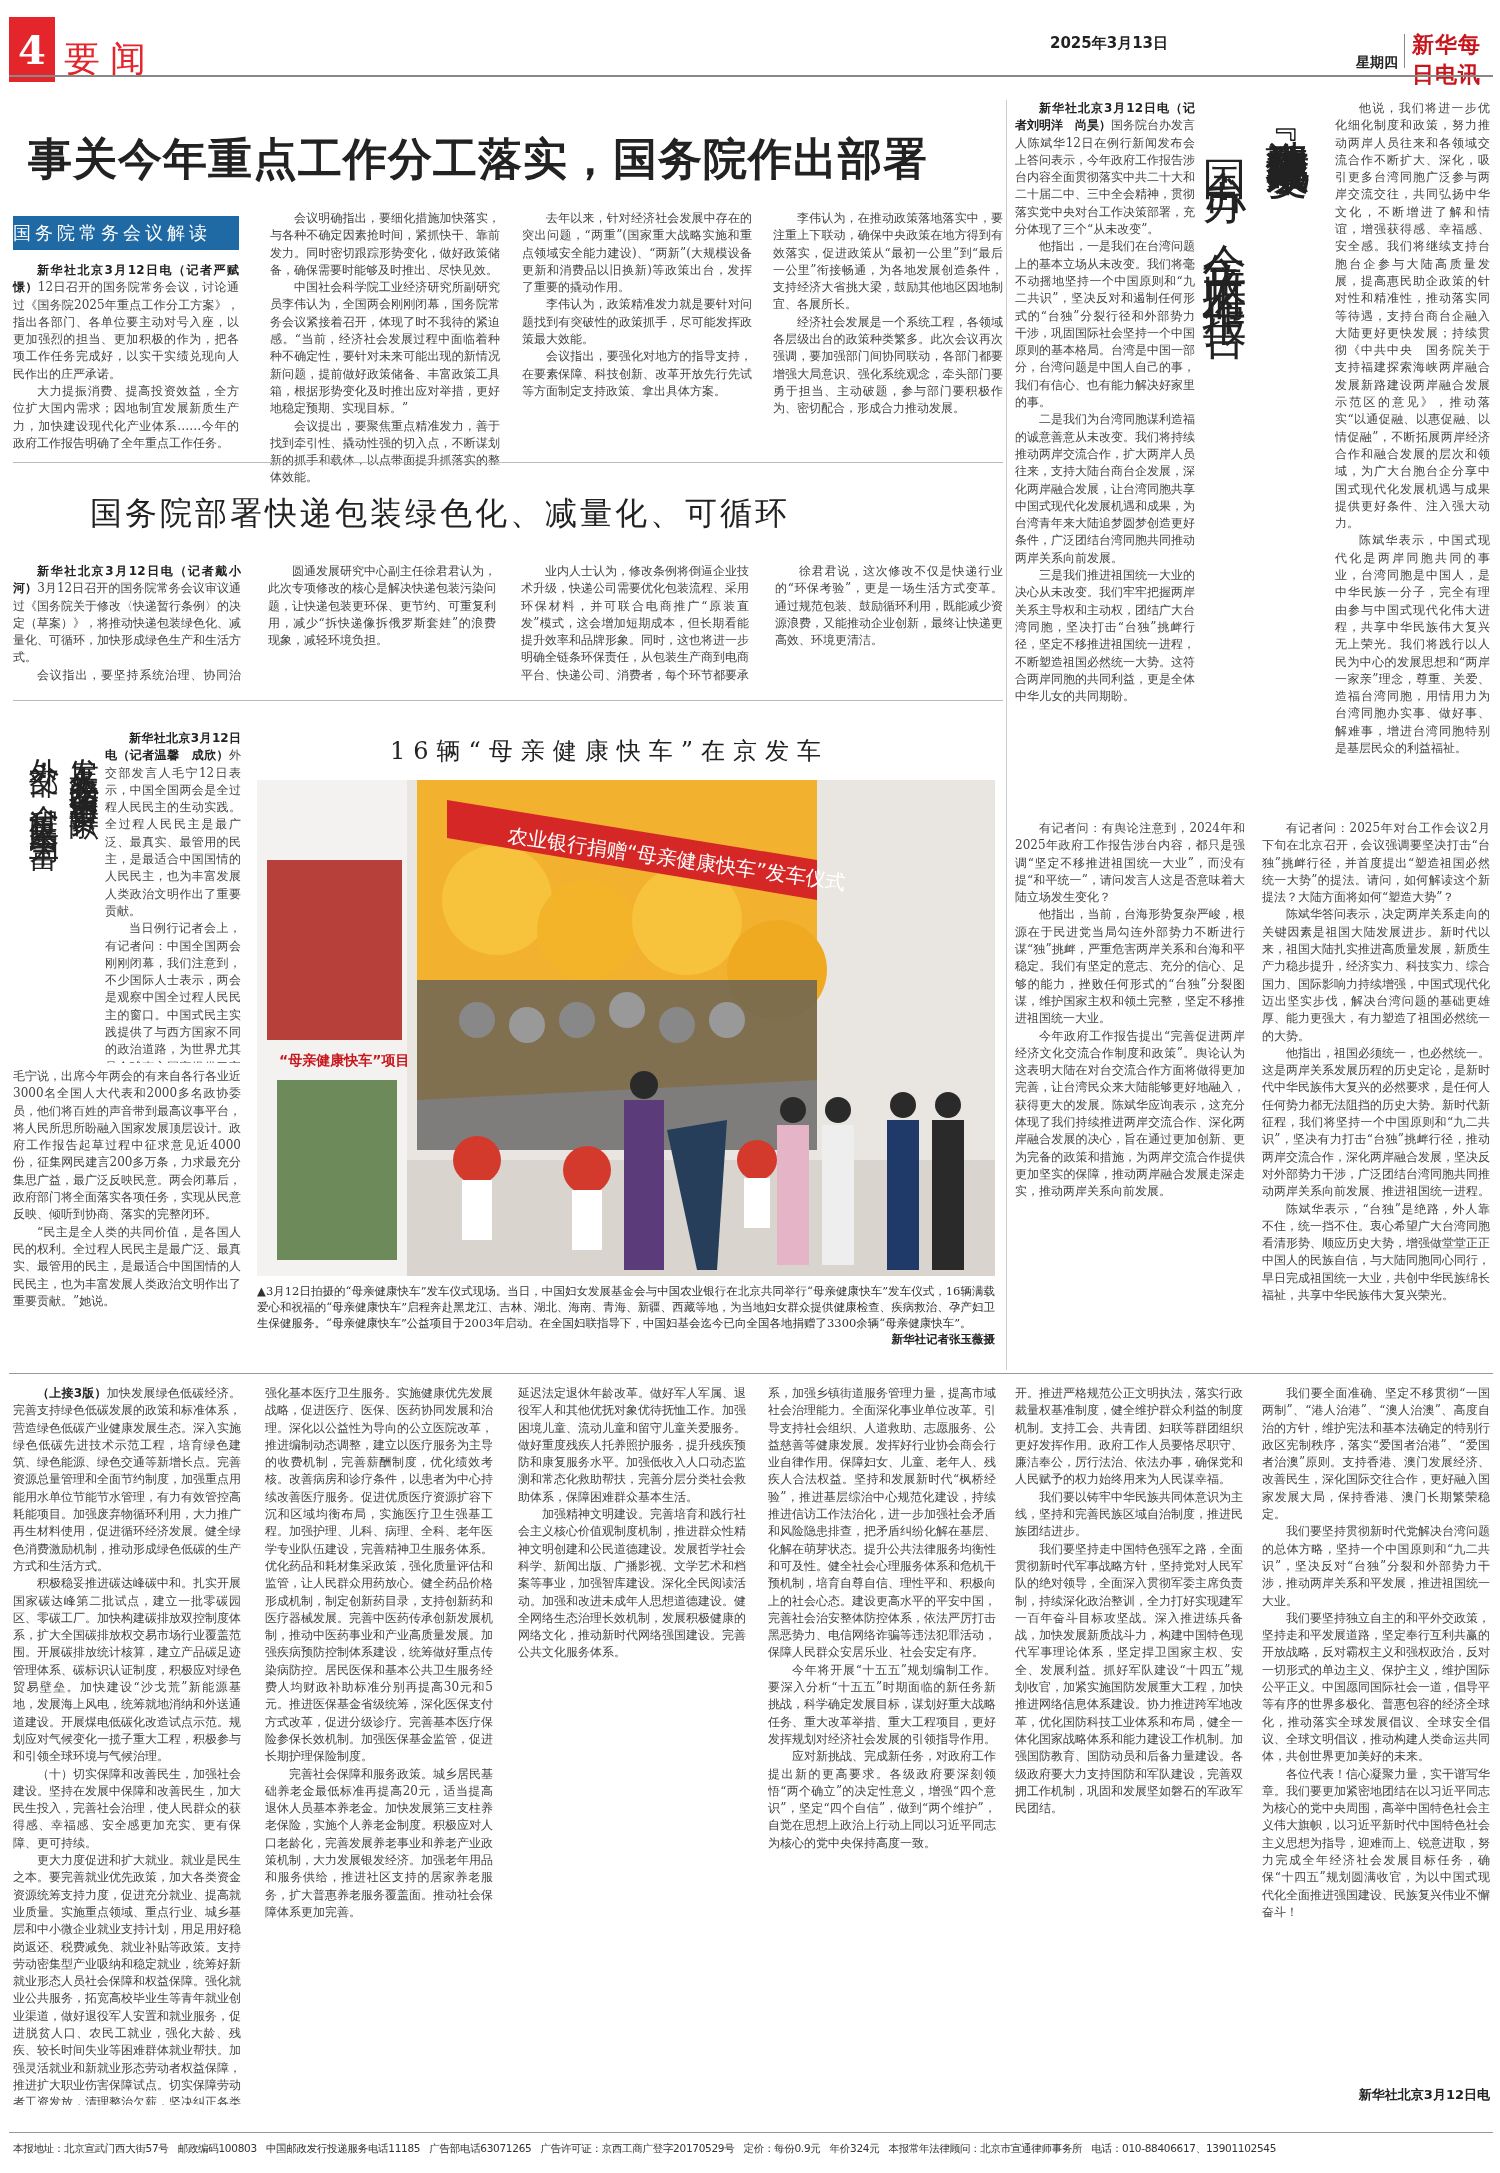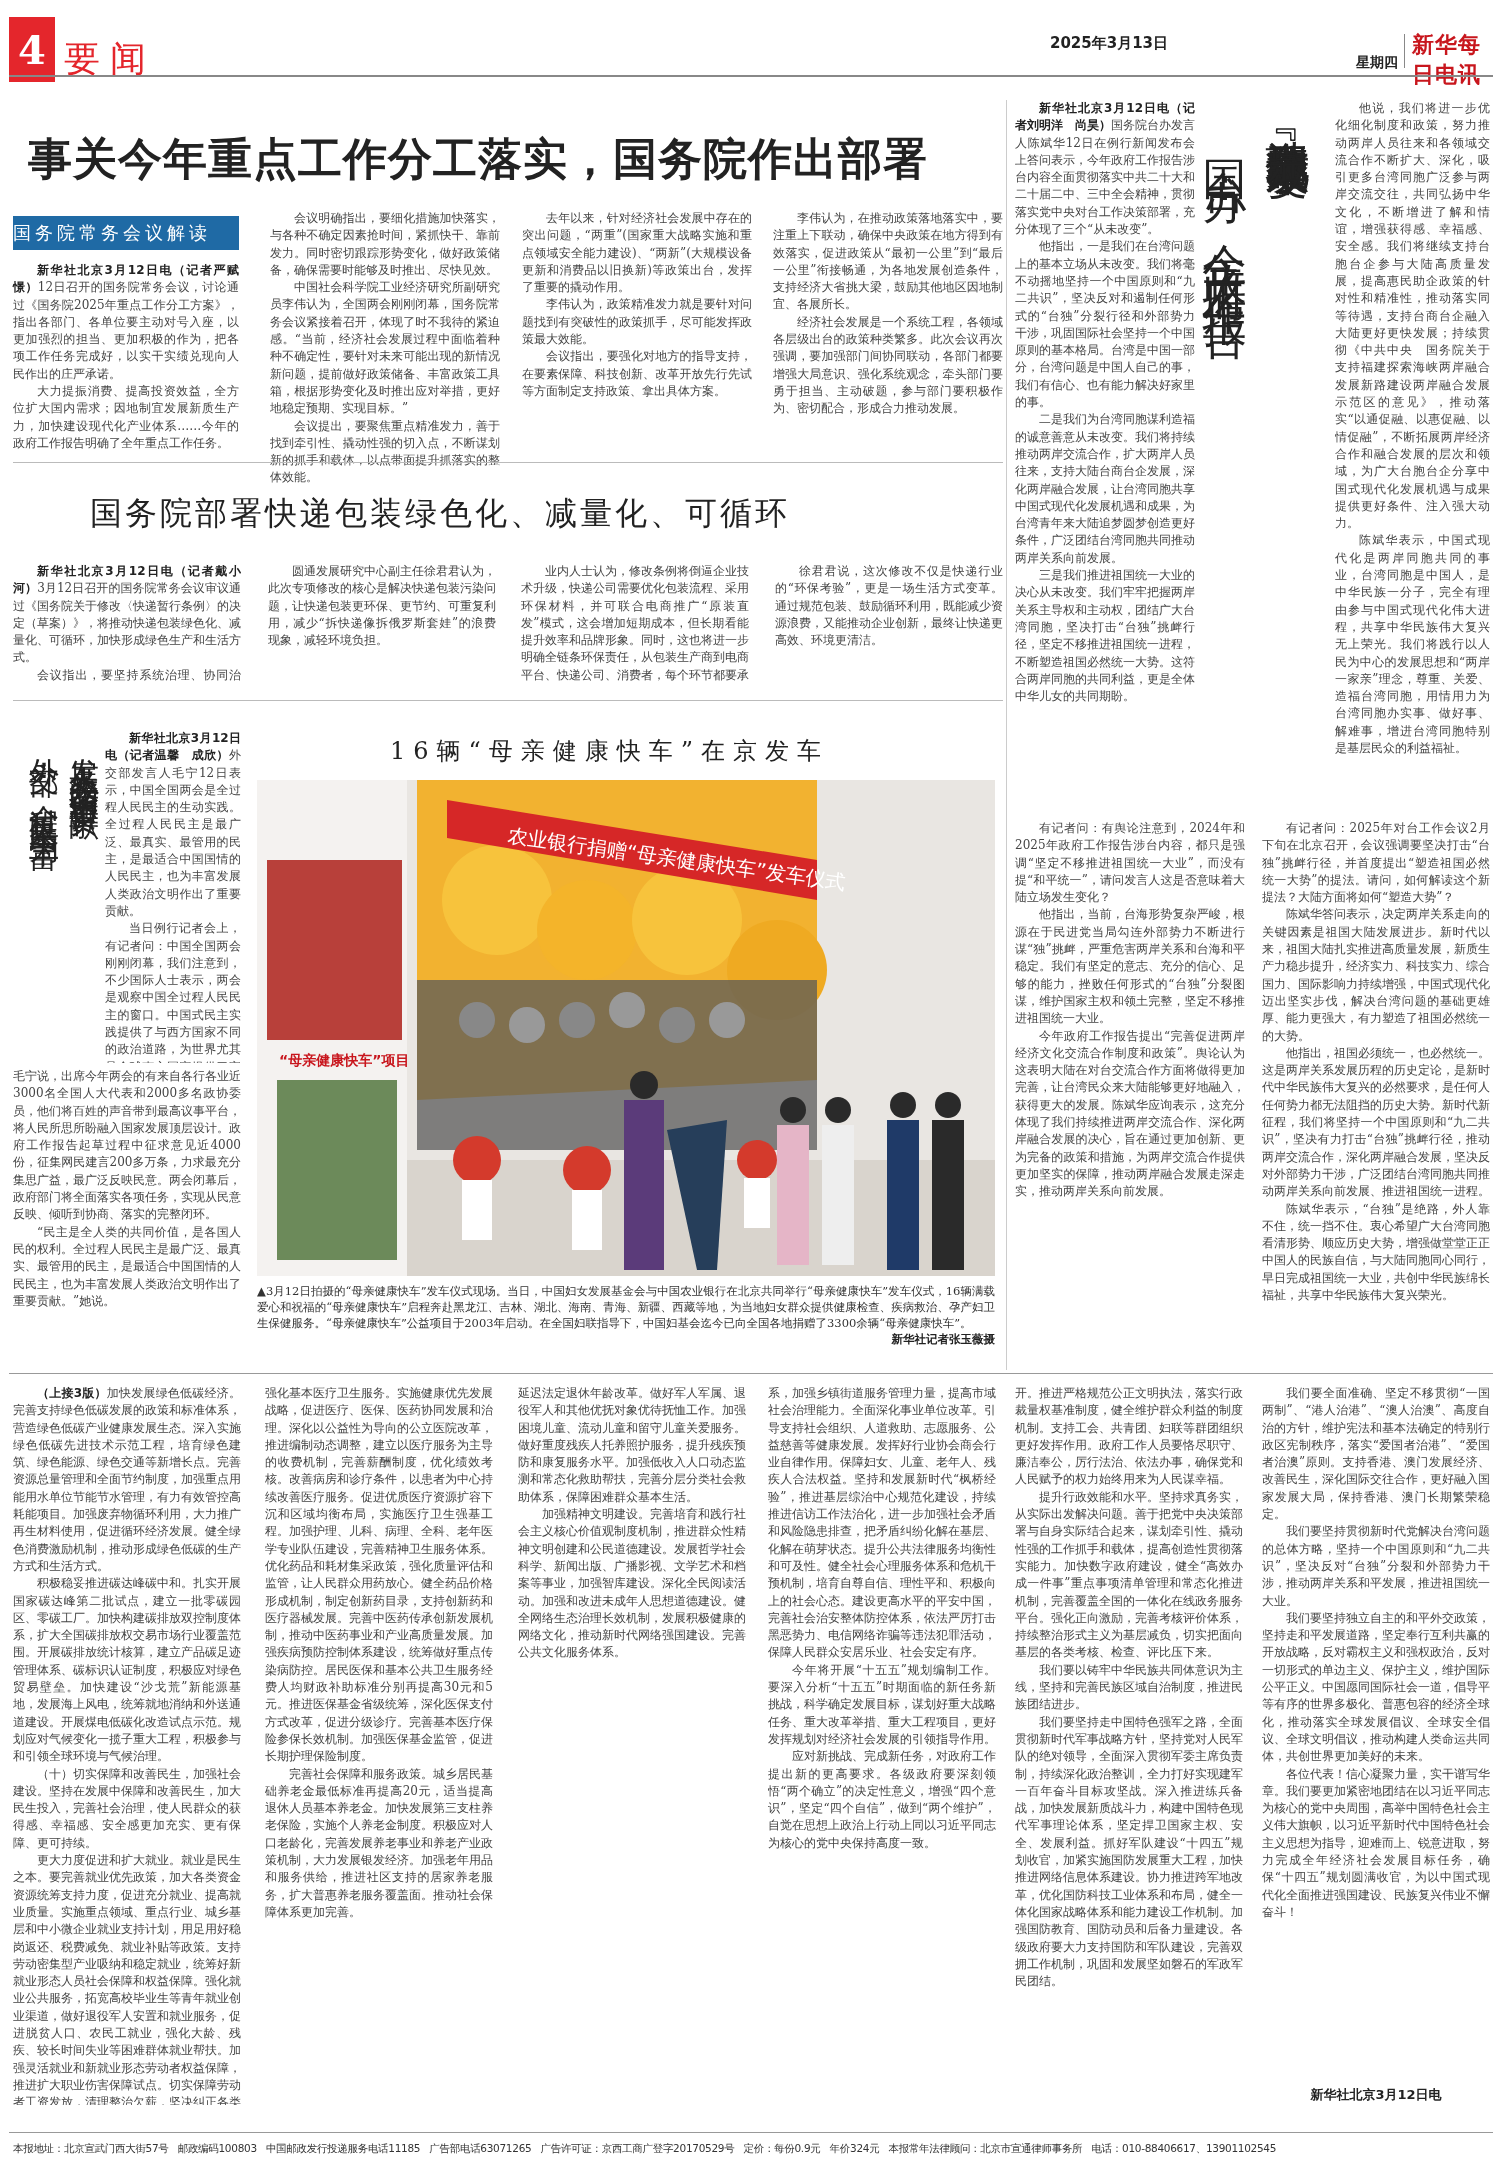"提升行政效能和水平。坚持求真务实，从实际出发解决问题。善于把党中央决策部署与自身" p { html: <p>提升行政效能和水平。坚持求真务实，从实际出发解决问题。善于把党中央决策部署与自身实际结合起来，谋划牵引性、撬动性强的工作抓手和载体，提高创造性贯彻落实能力。加快数字政府建设，健全“高效办成一件事”重点事项清单管理和常态化推进机制，完善覆盖全国的一体化在线政务服务平台。强化正向激励，完善考核评价体系，持续整治形式主义为基层减负，切实把面向基层的各类考核、检查、评比压下来。</p> -> none }
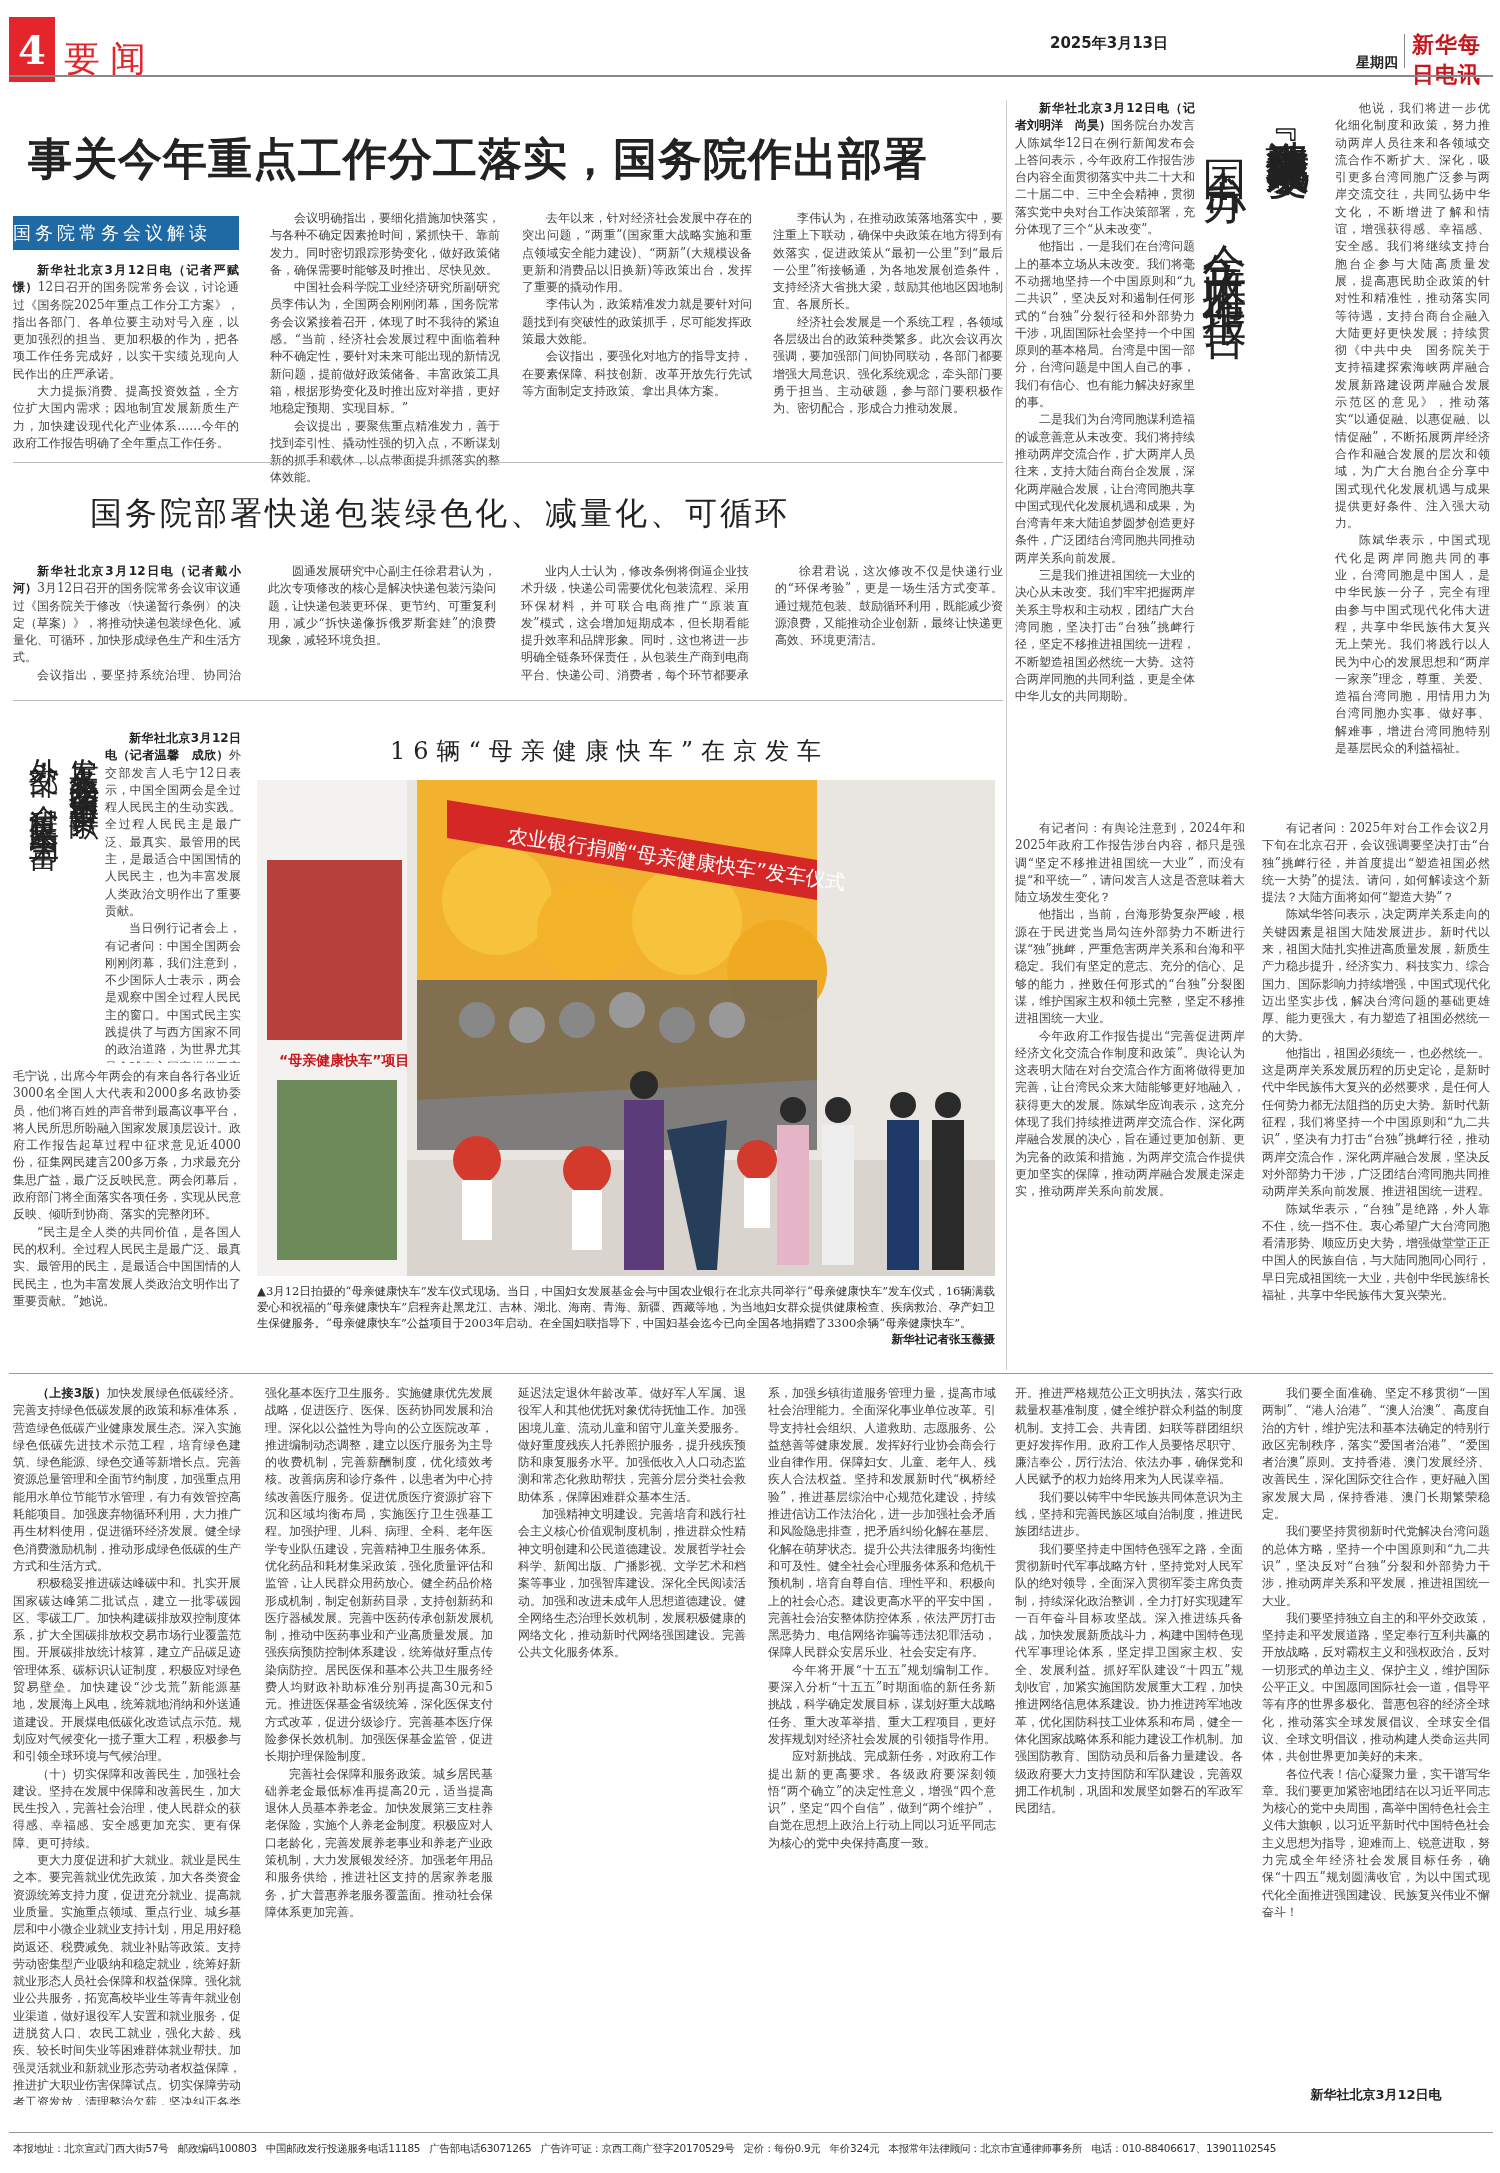"新华社北京3月12日电" div.abs { text-align: center -> right }
